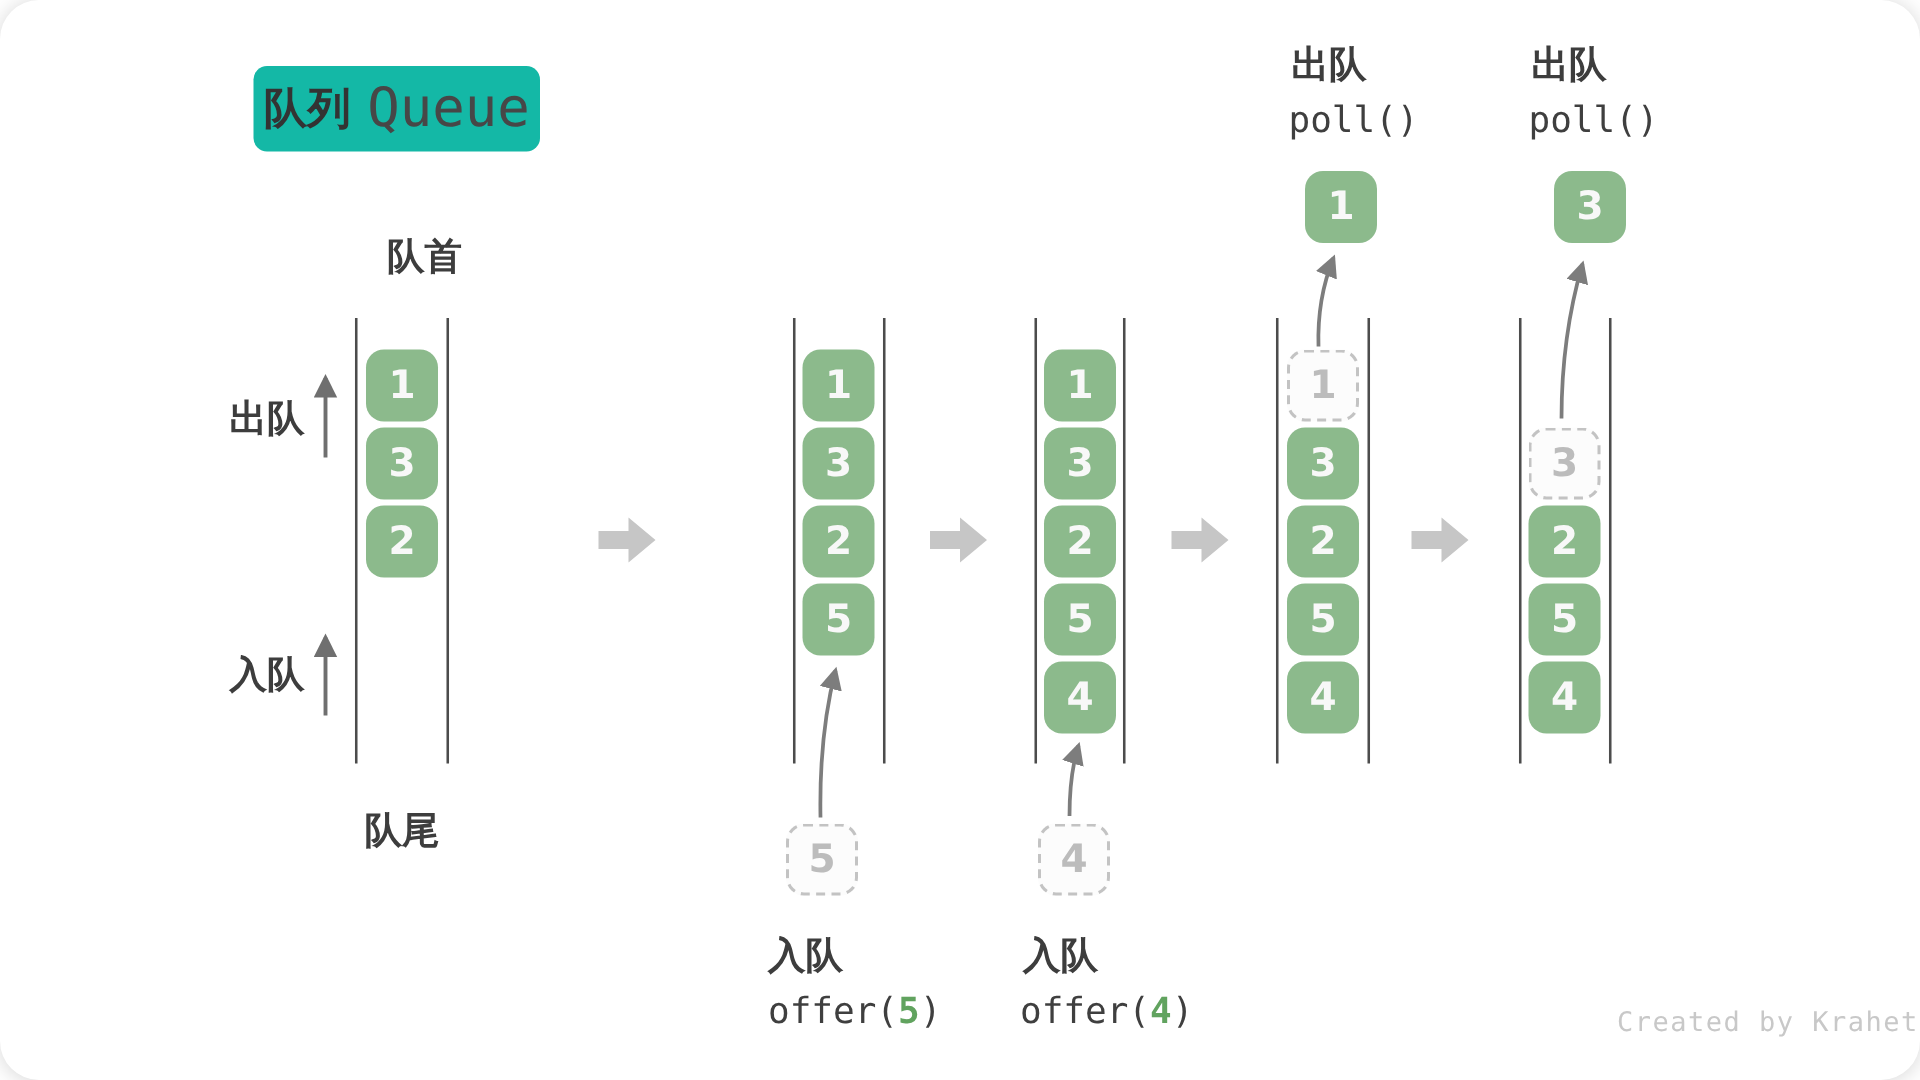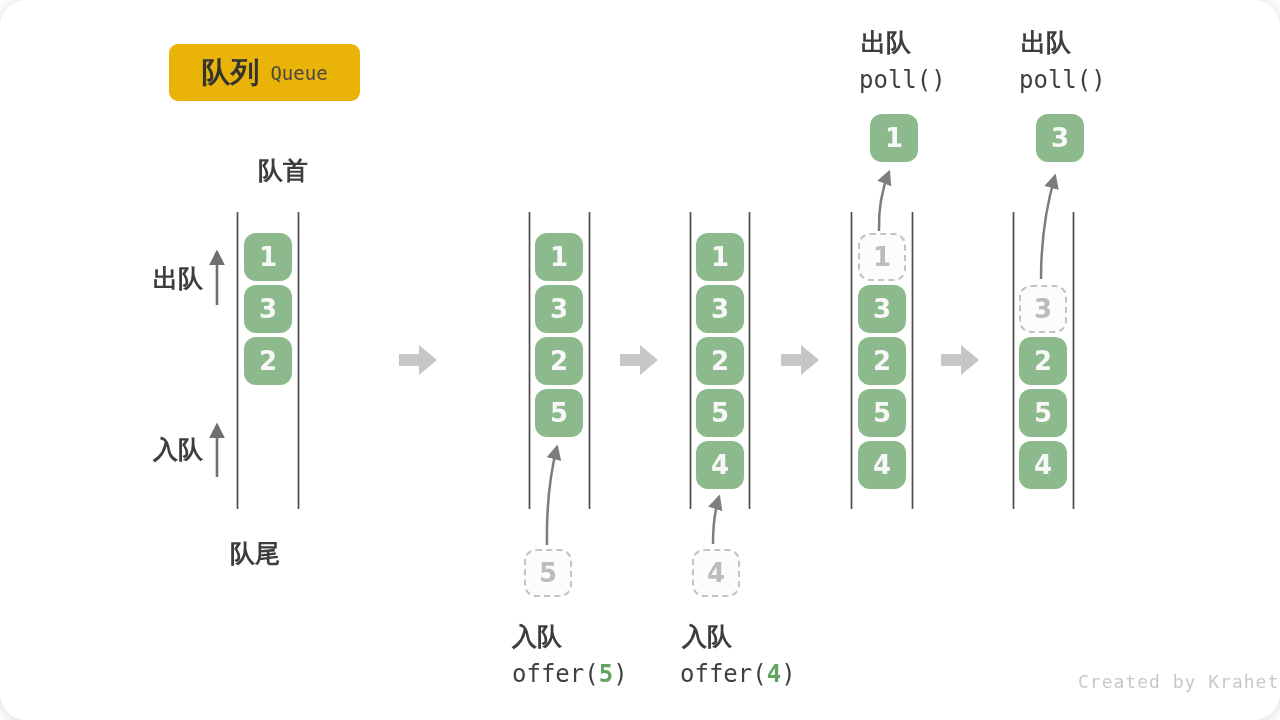"队列" .badge { background: #eab308 -> #14b8a6 }
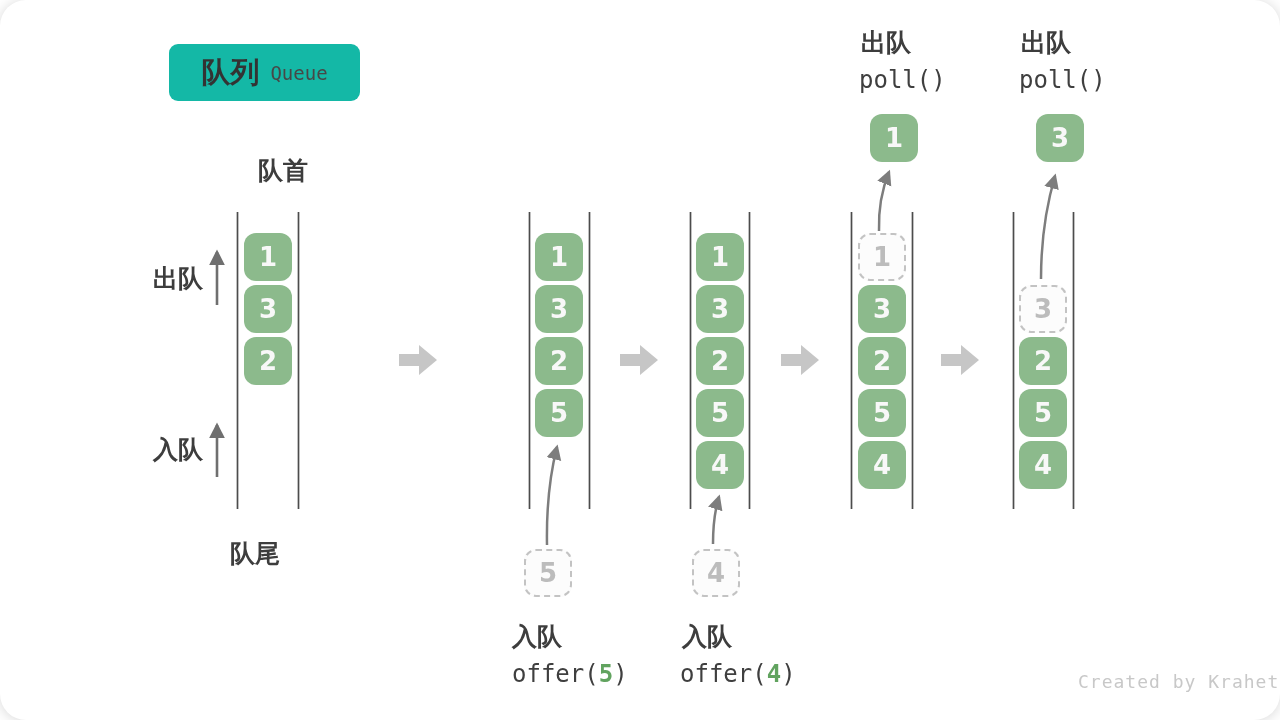"Queue" .badge .en { font-size: 19px -> 36px }
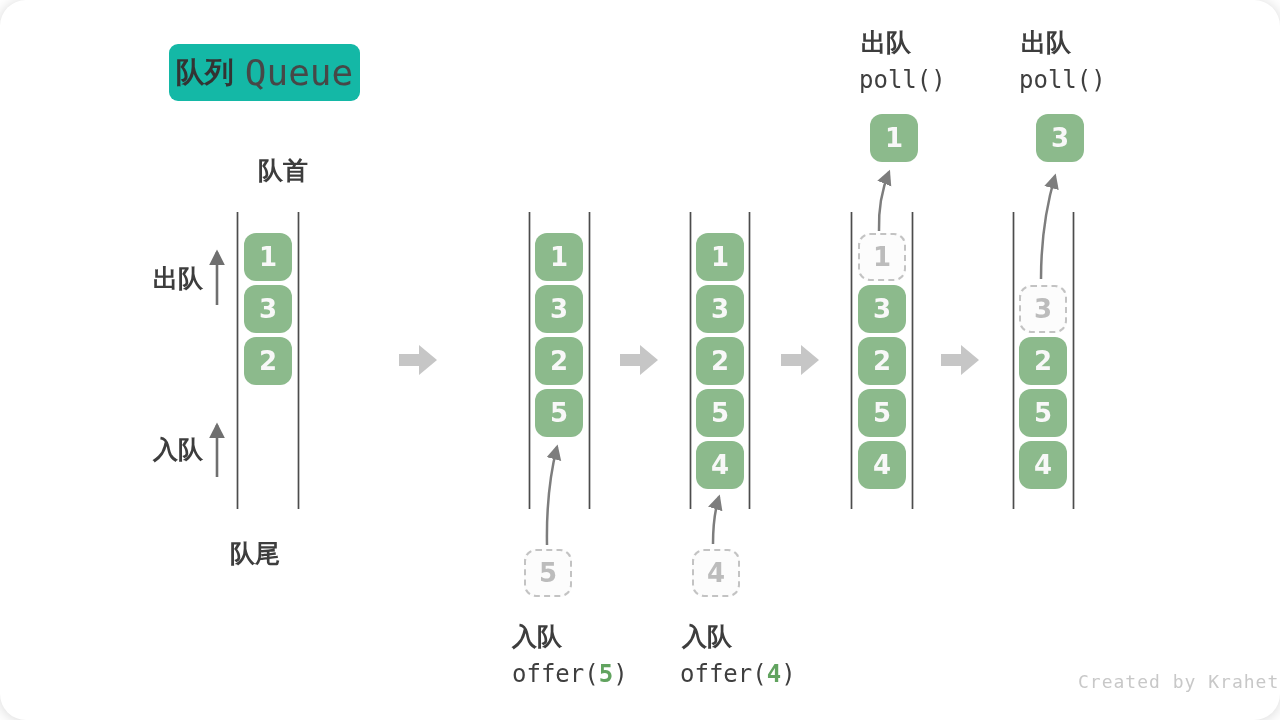"队尾" div.cjk { left: 230px -> 243px }
